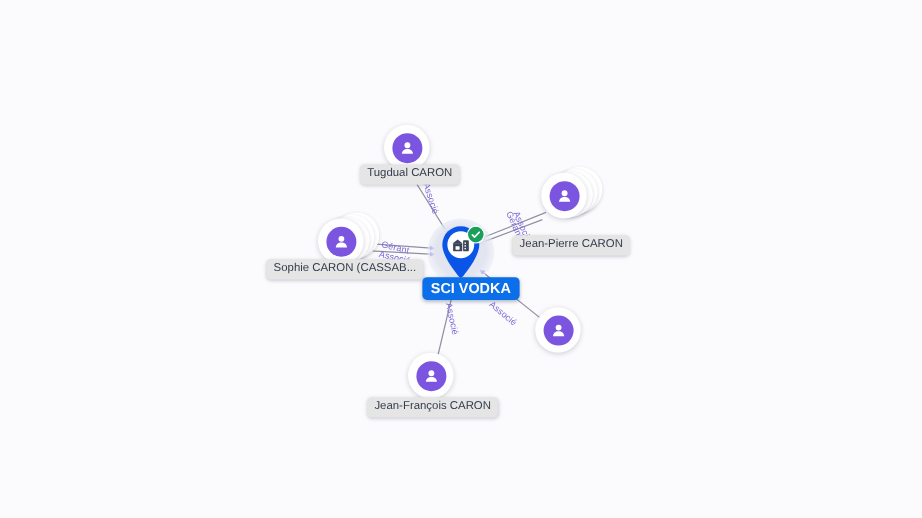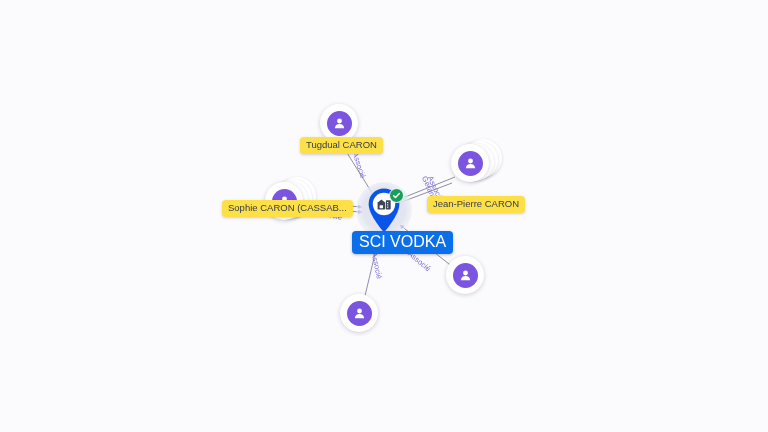"Tugdual CARON" .node-label { background: #fde047 -> #e5e5e5 }
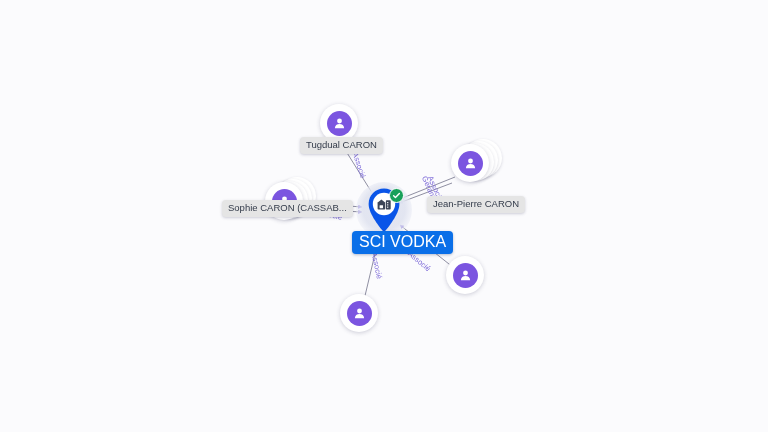"Sophie CARON (CASSAB..." div.node-label { top: 200px -> 216px }
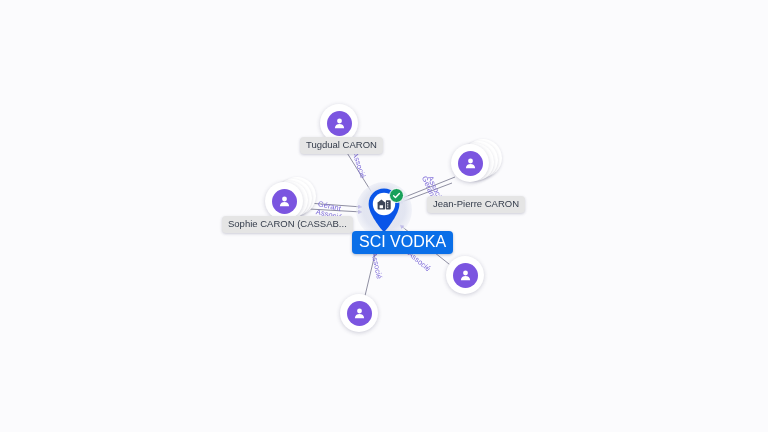"SCI VODKA" #company-label { font-size: 16px -> 12px; font-weight: normal -> bold }
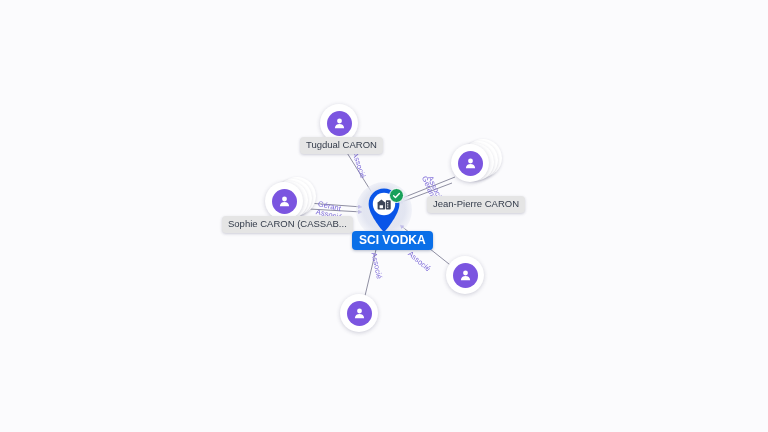"Jean-François CARON" div.node-label { html: none -> <div>Jean-François CARON</div> }
